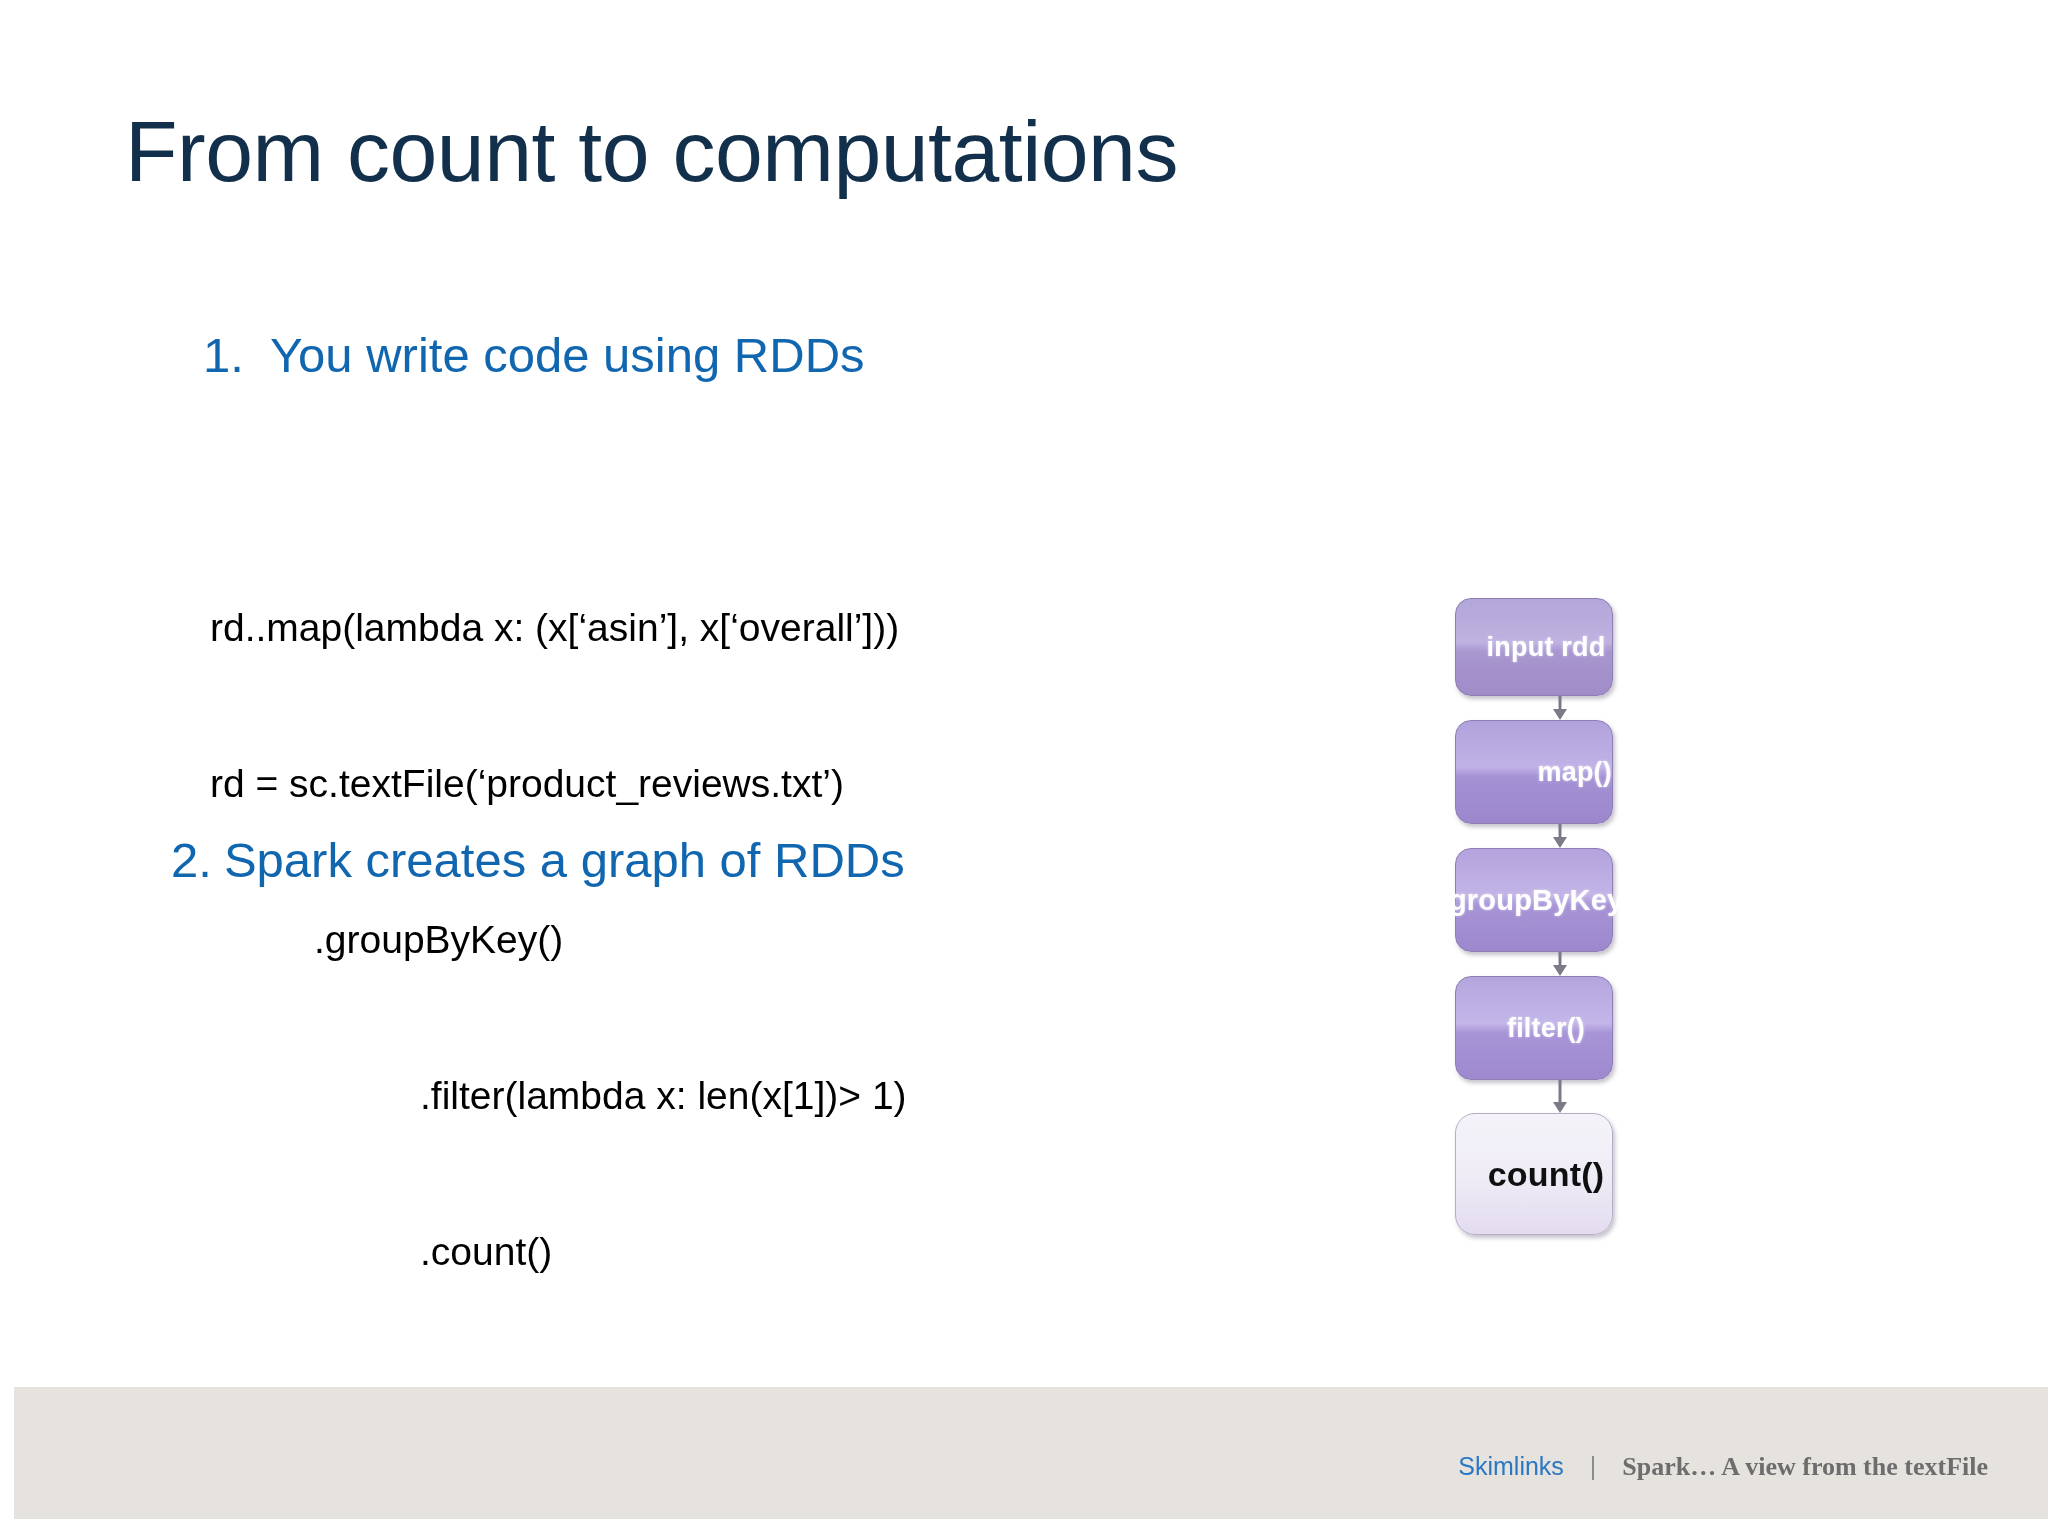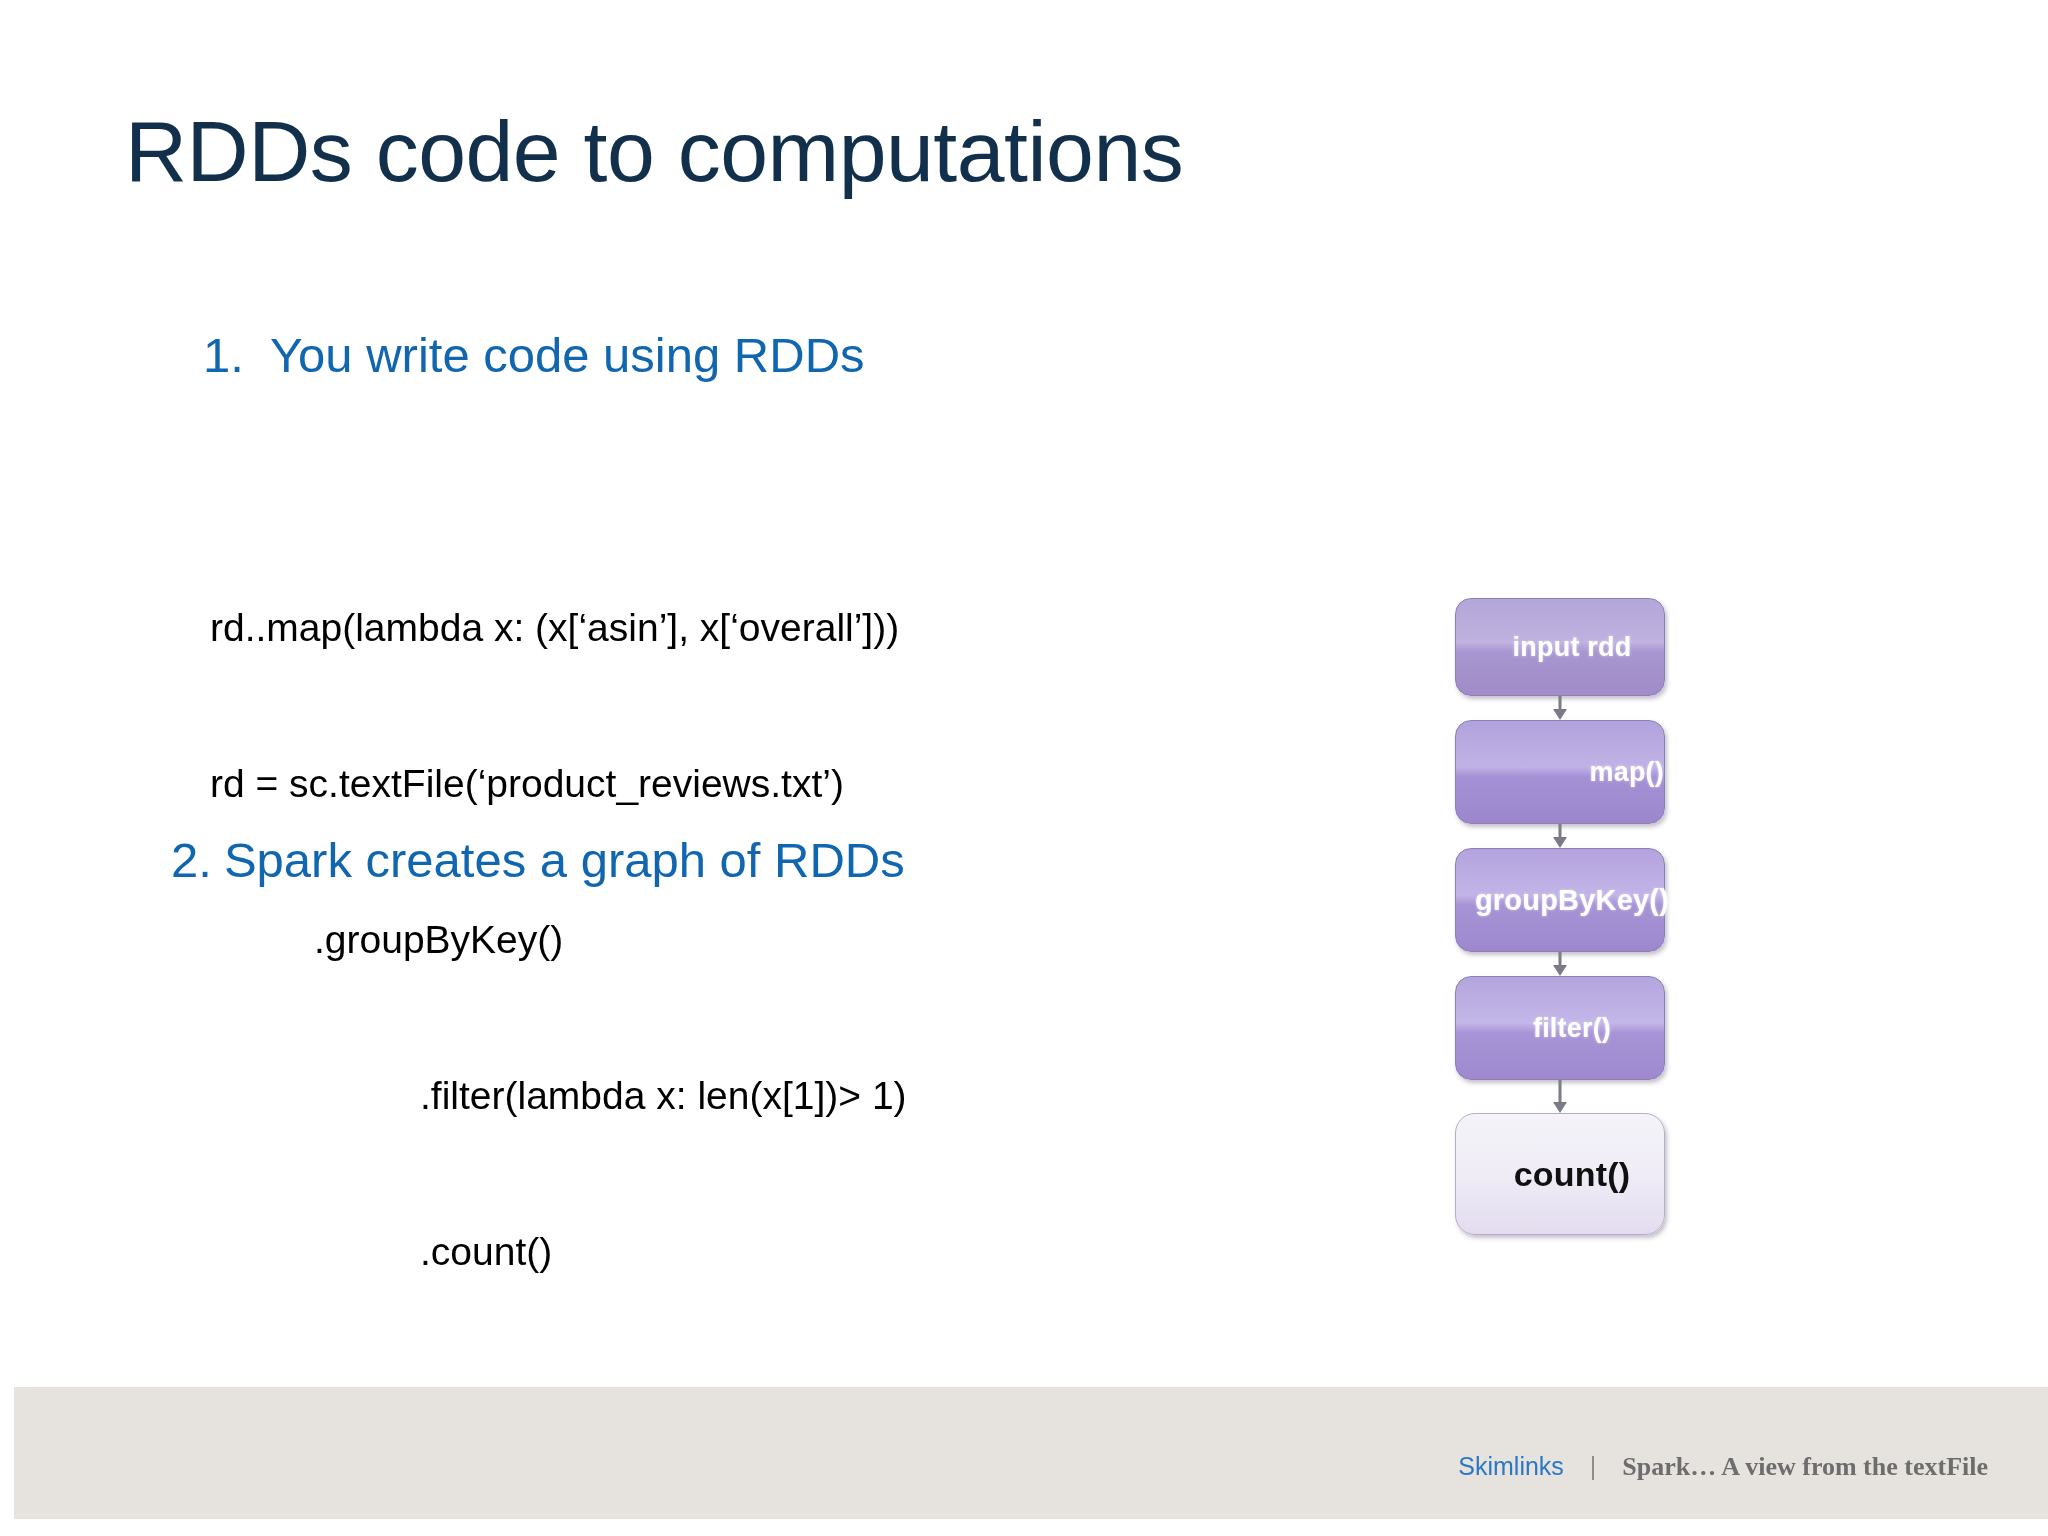"RDDs code to computations" div { text: RDDs code -> From count }
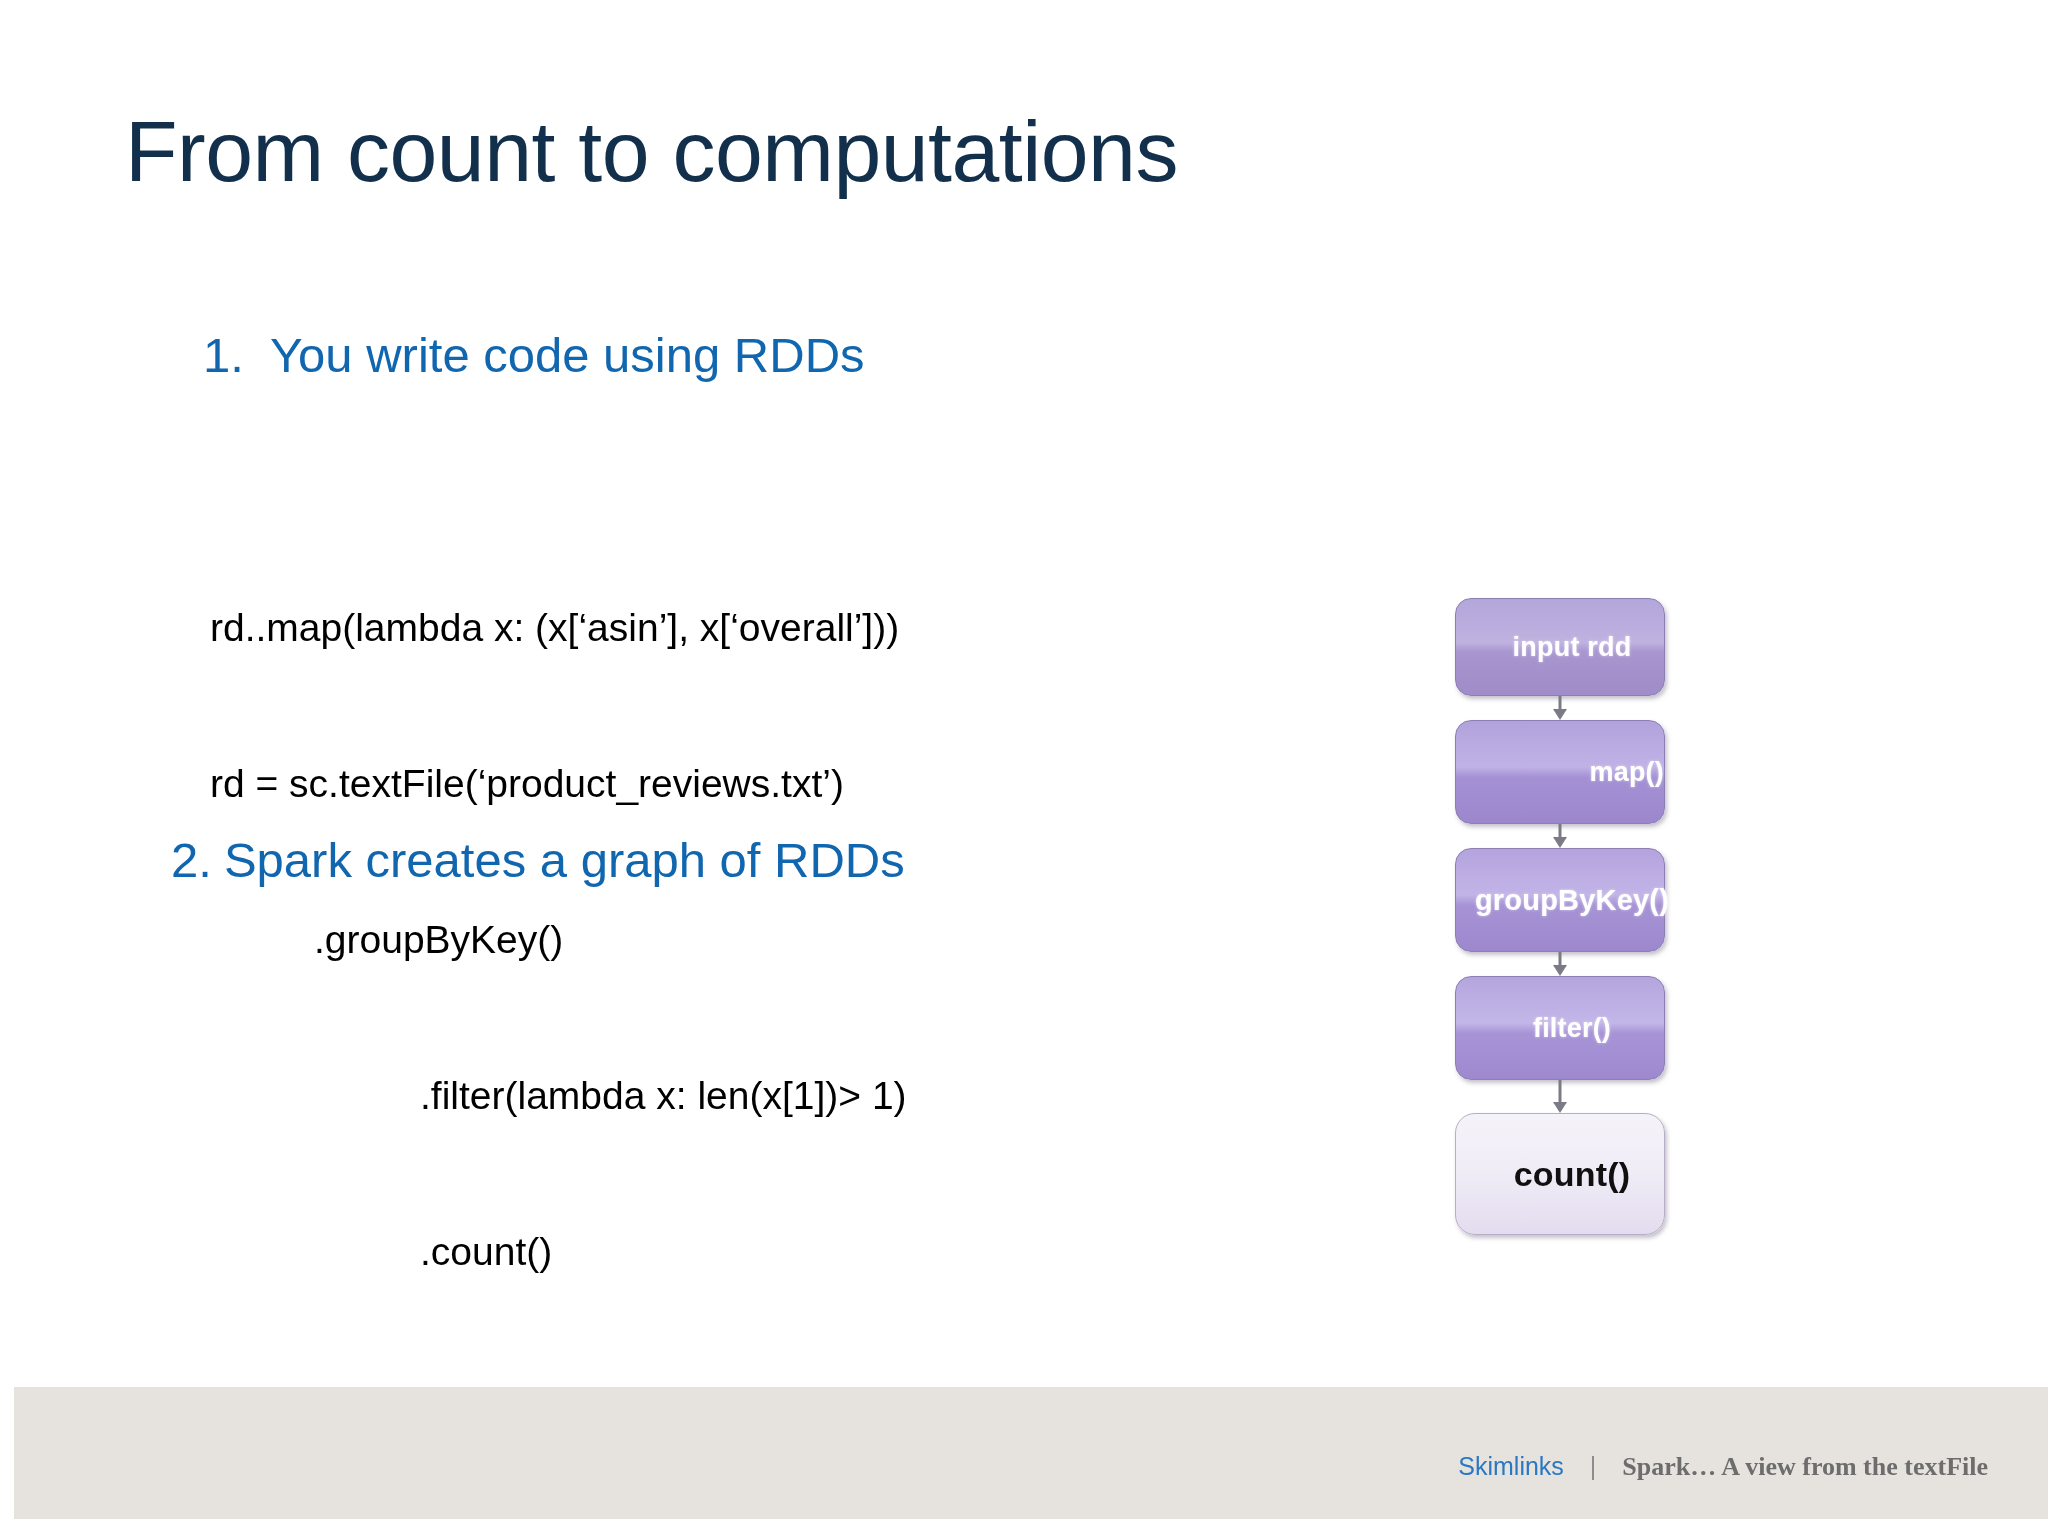"input rdd" .flow-node { width: 210px -> 158px }
